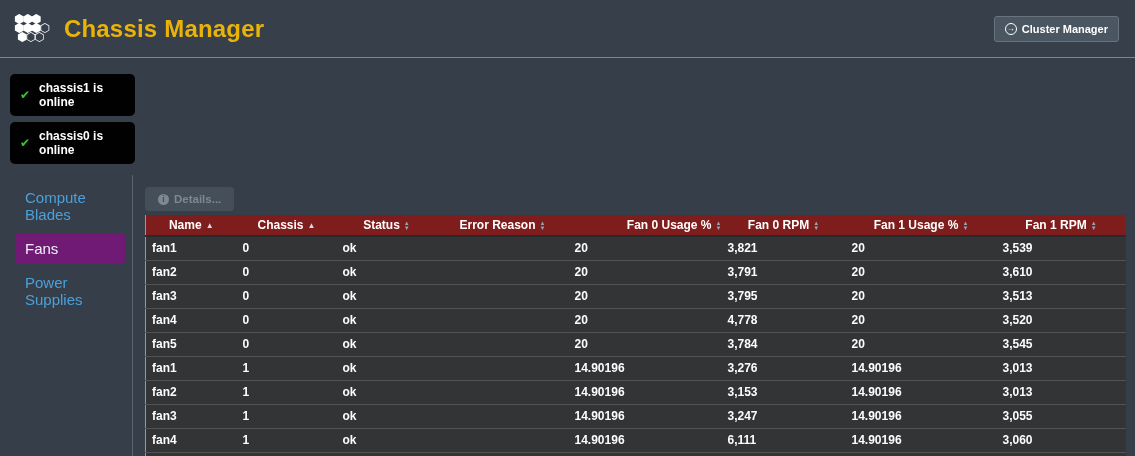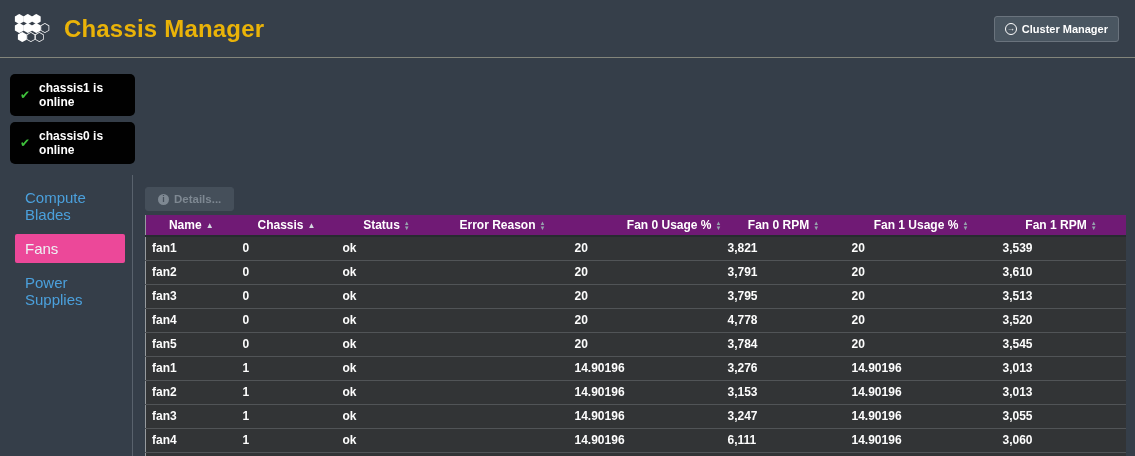"Name ▲" table.grid thead th { background: #701a75 -> #7f1d1d }
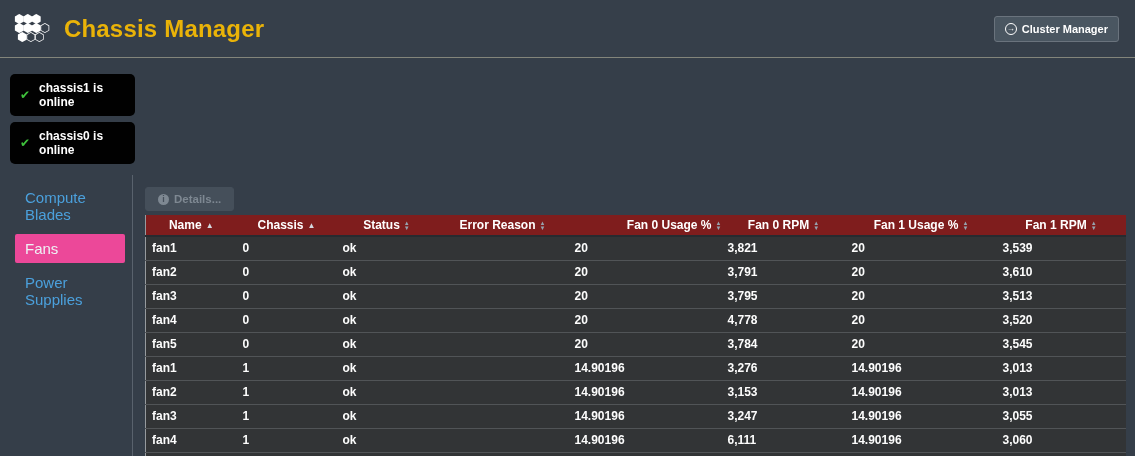"Fans" .side-item.selected { background: #ec4899 -> #701a75 }
